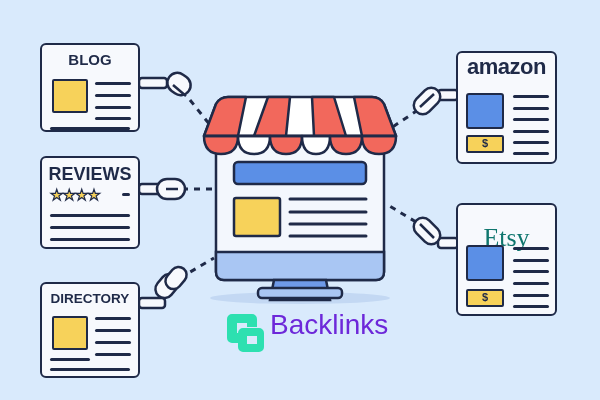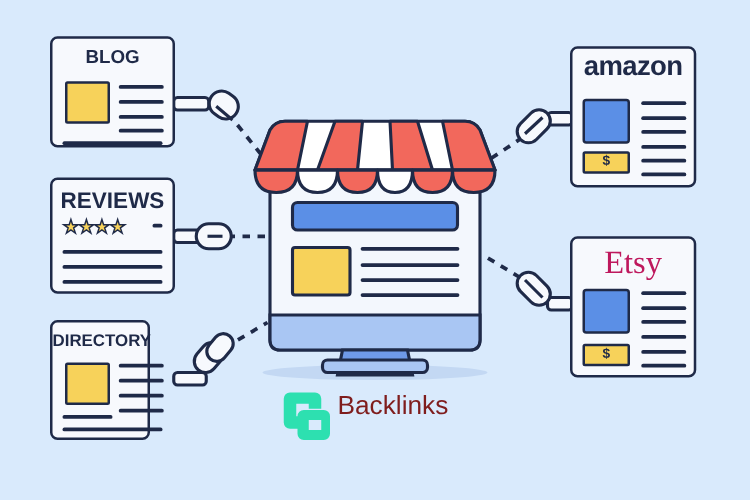"BLOG" .card { margin-top: none -> 14px }
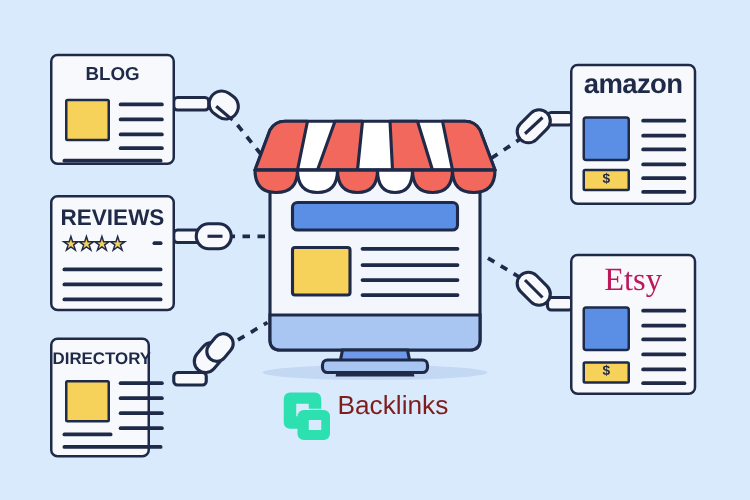"Etsy" div { color: #be185d -> #0f766e; top: 4px -> 18px }
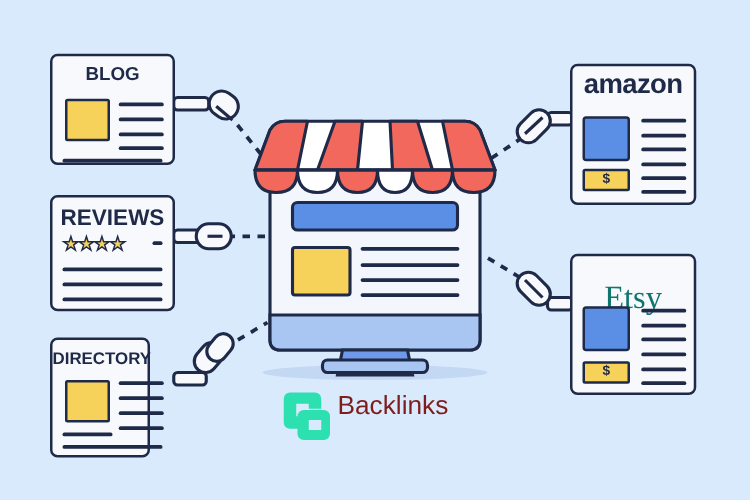"DIRECTORY" div.card { top: 256px -> 268px; width: 80px -> 100px }
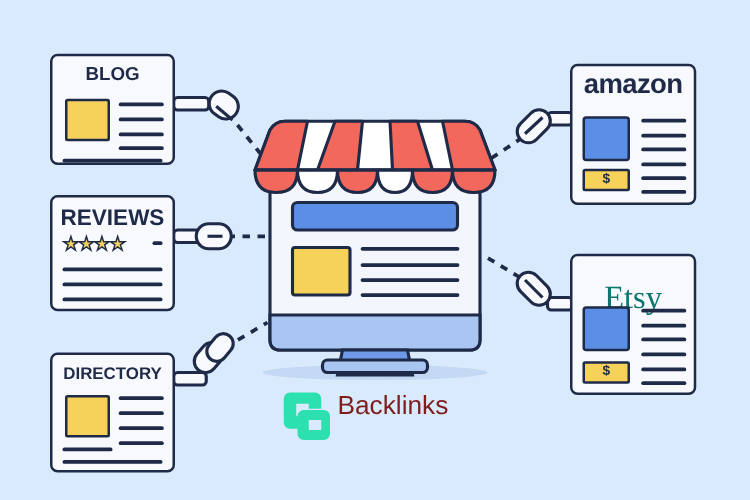"Backlinks" .logo-text { color: #7f1d1d -> #6d28d9; font-size: 21px -> 28px }
